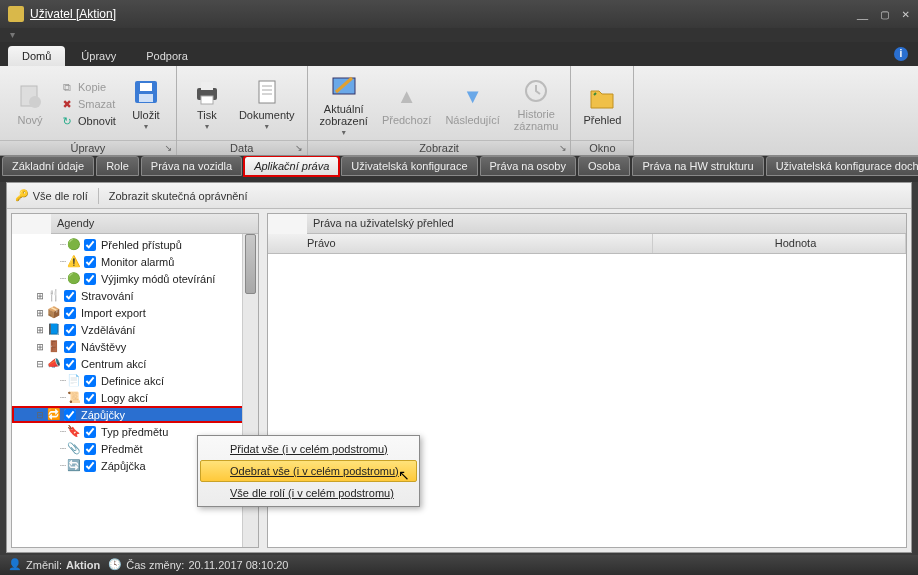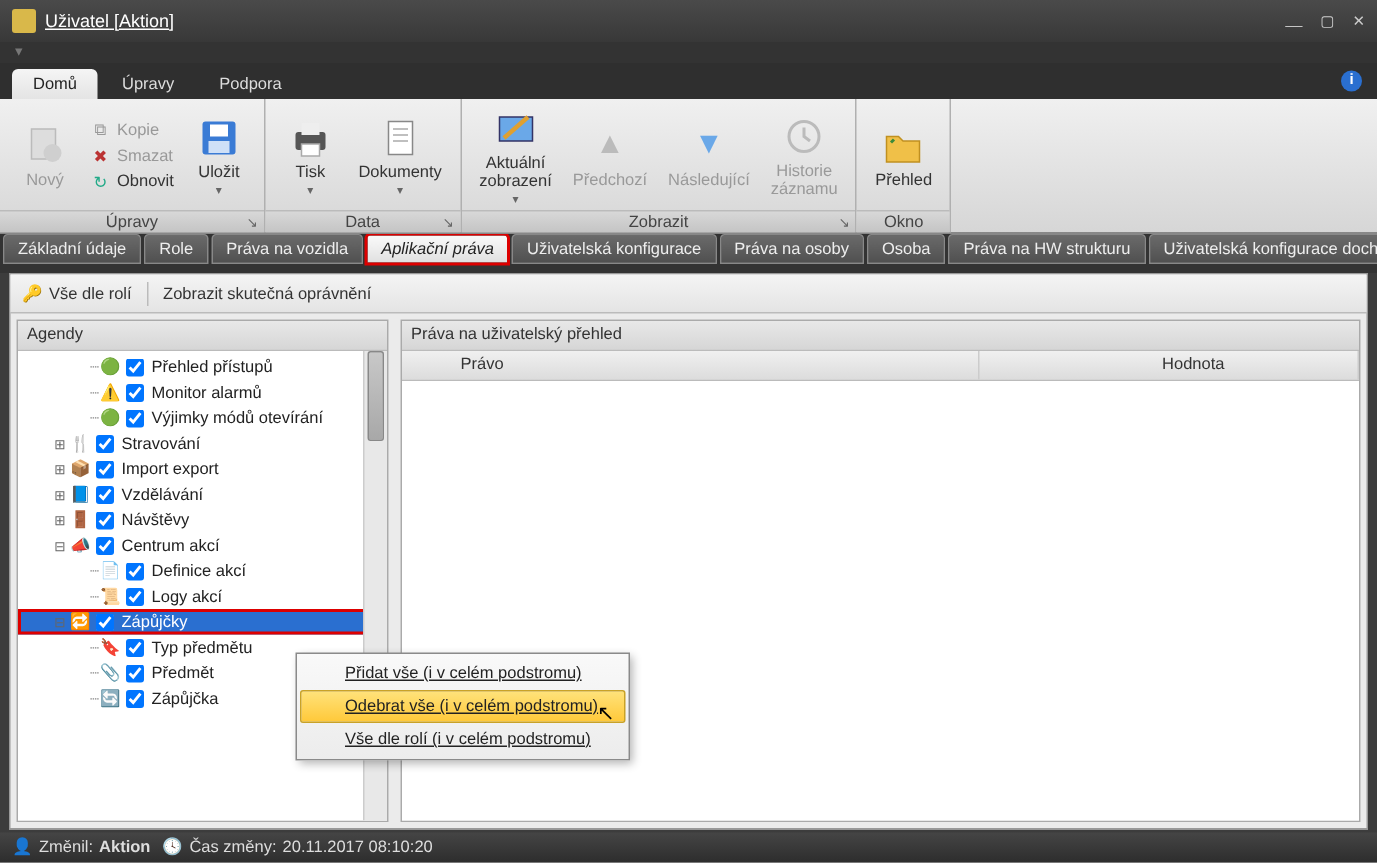"Agendy" .panel-header { margin-left: none -> 39px }
